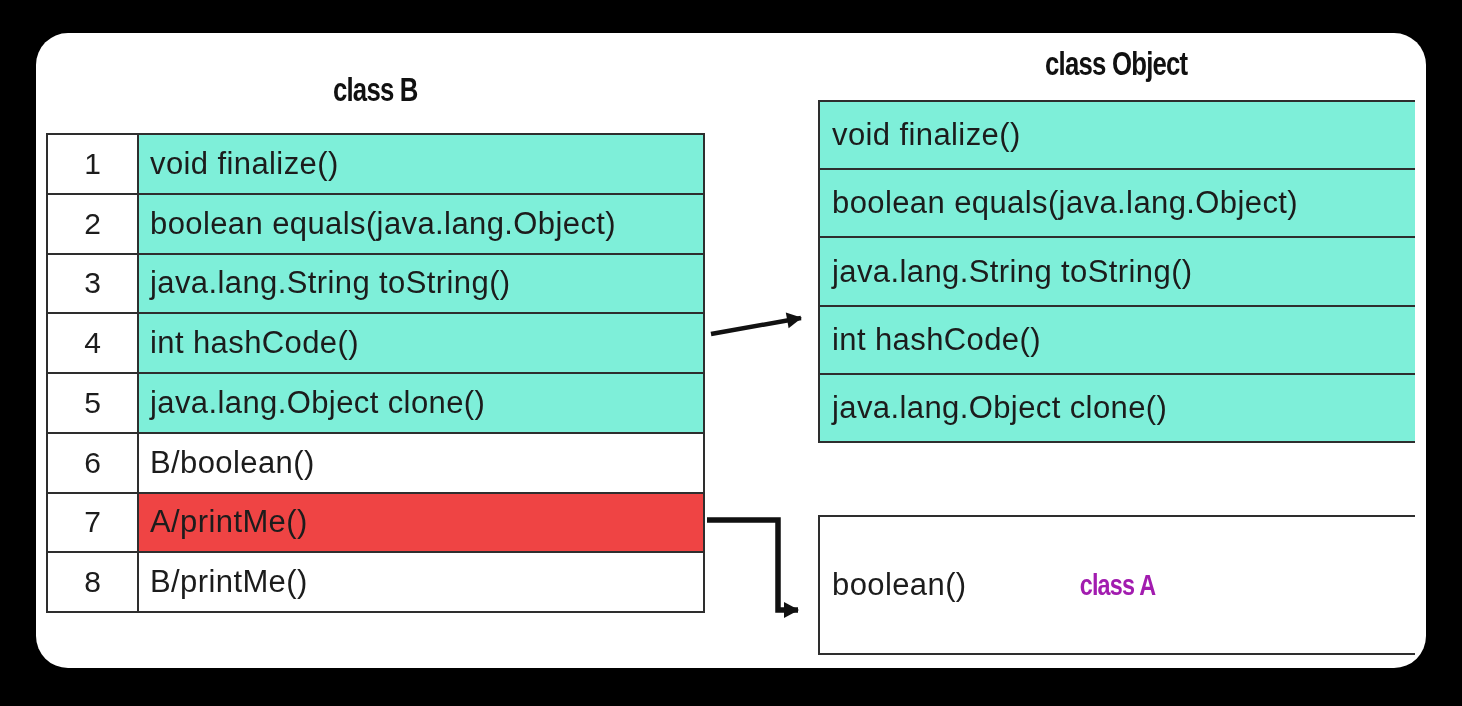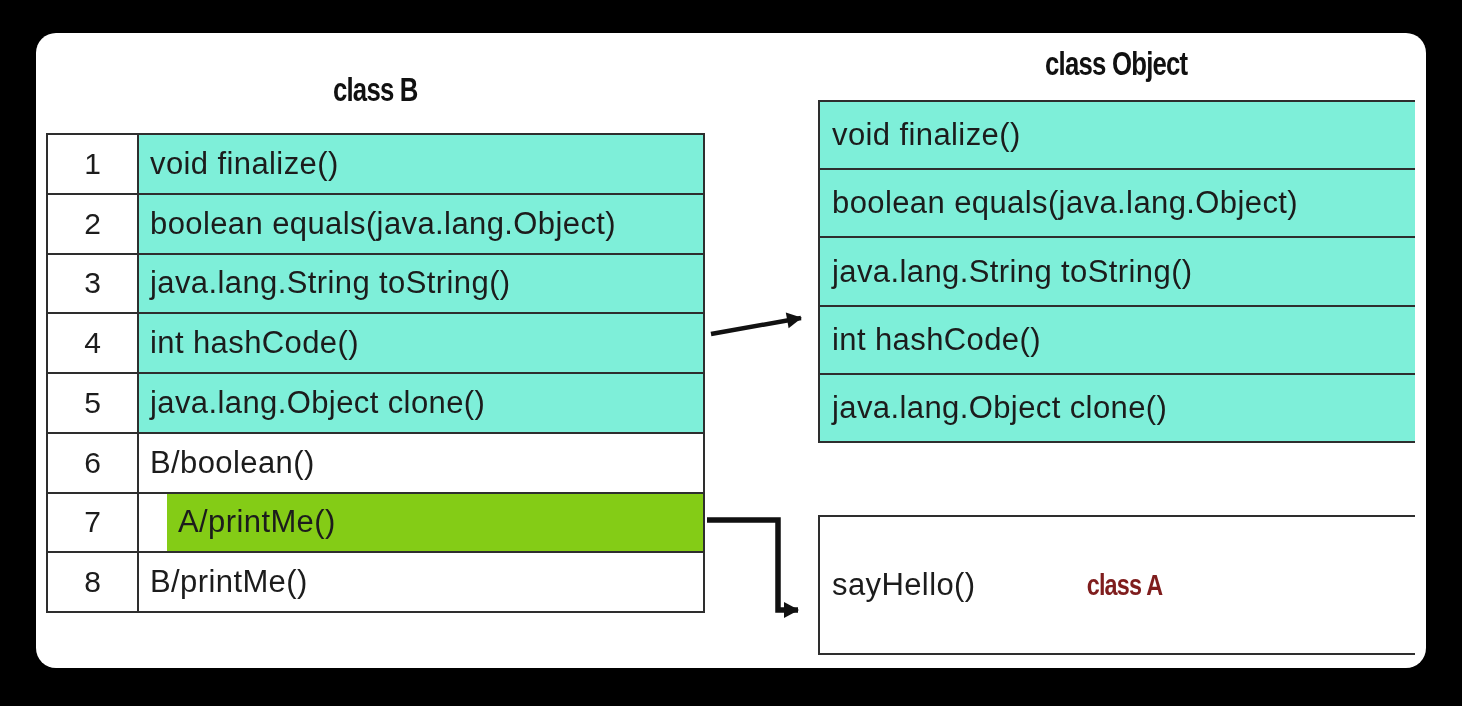"class B" .panel { border-radius: 20px -> 32px }
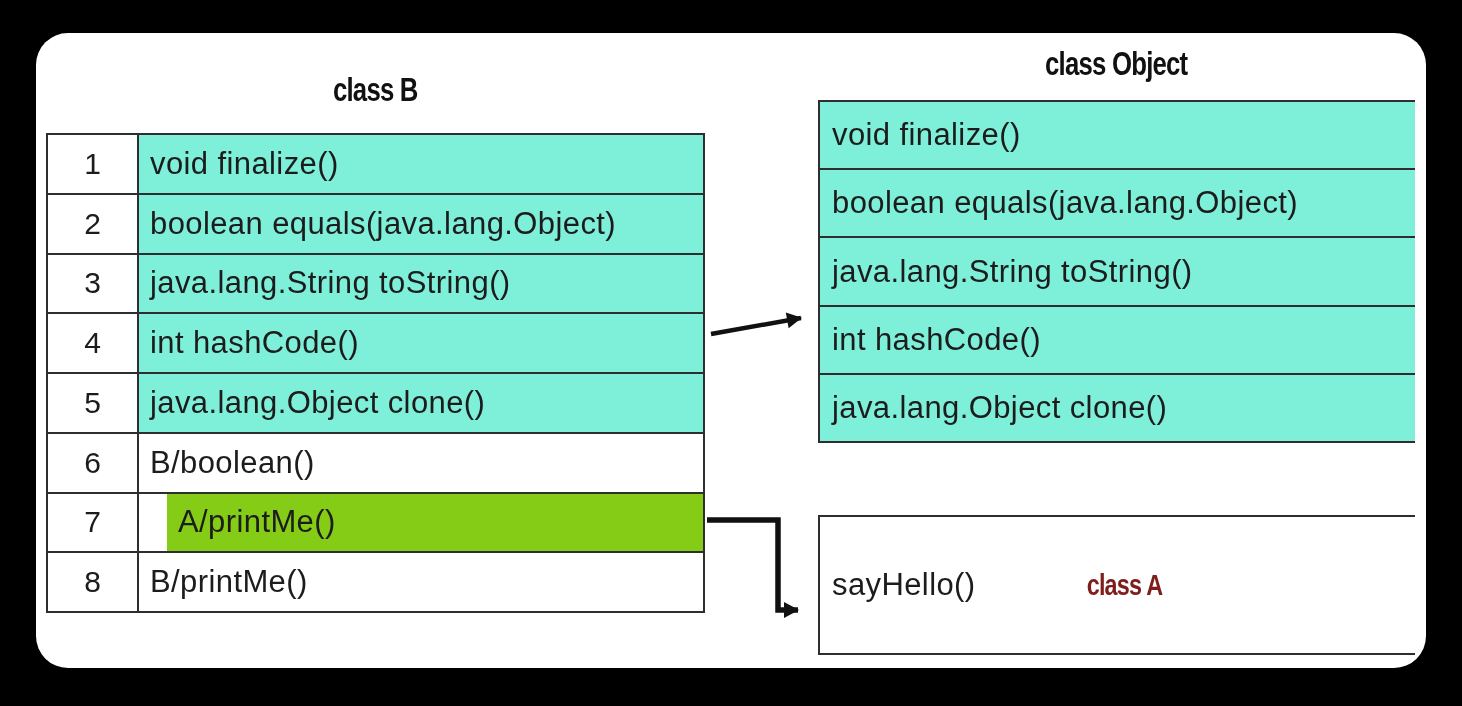"A/printMe()" [data-bg="yellow"] { background: #84cc16 -> #ef4444; margin-left: 28px -> none }
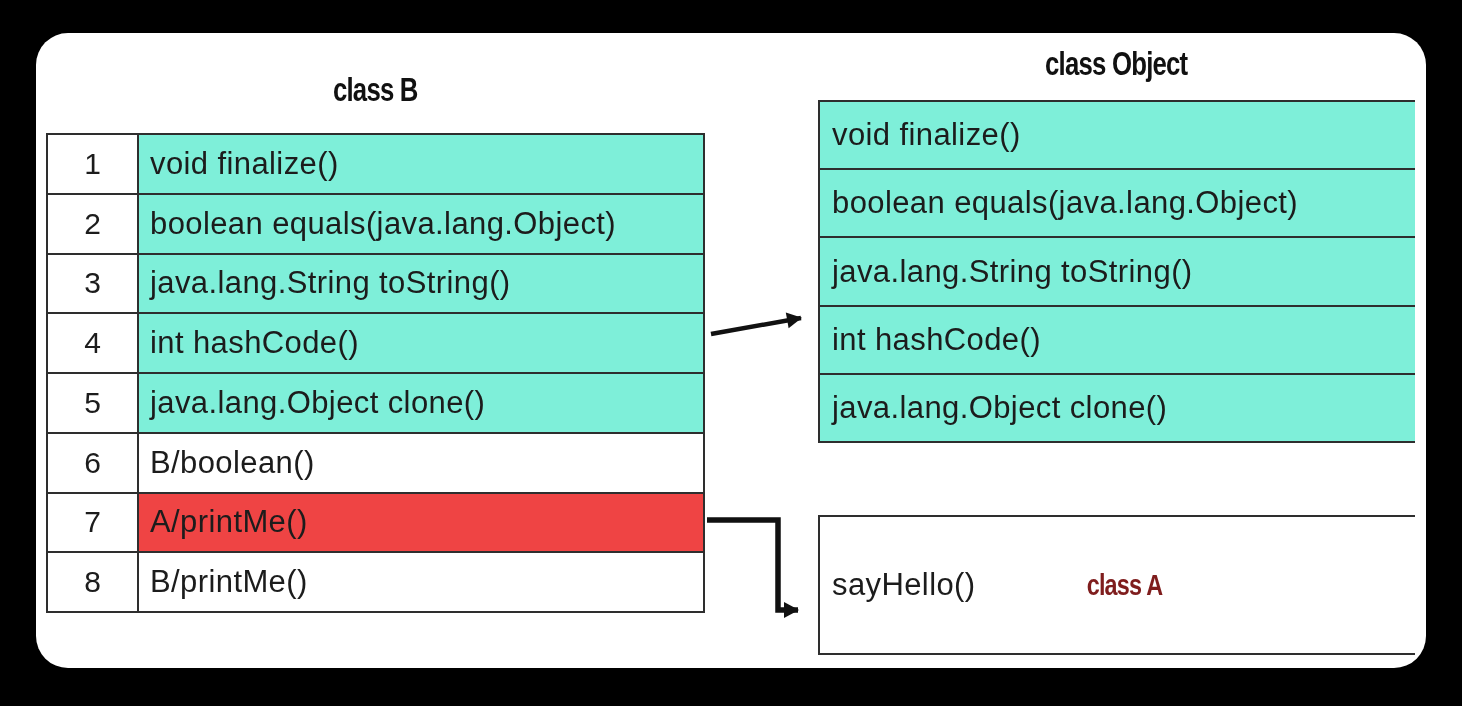"sayHello()" span { text: sayHello -> boolean }
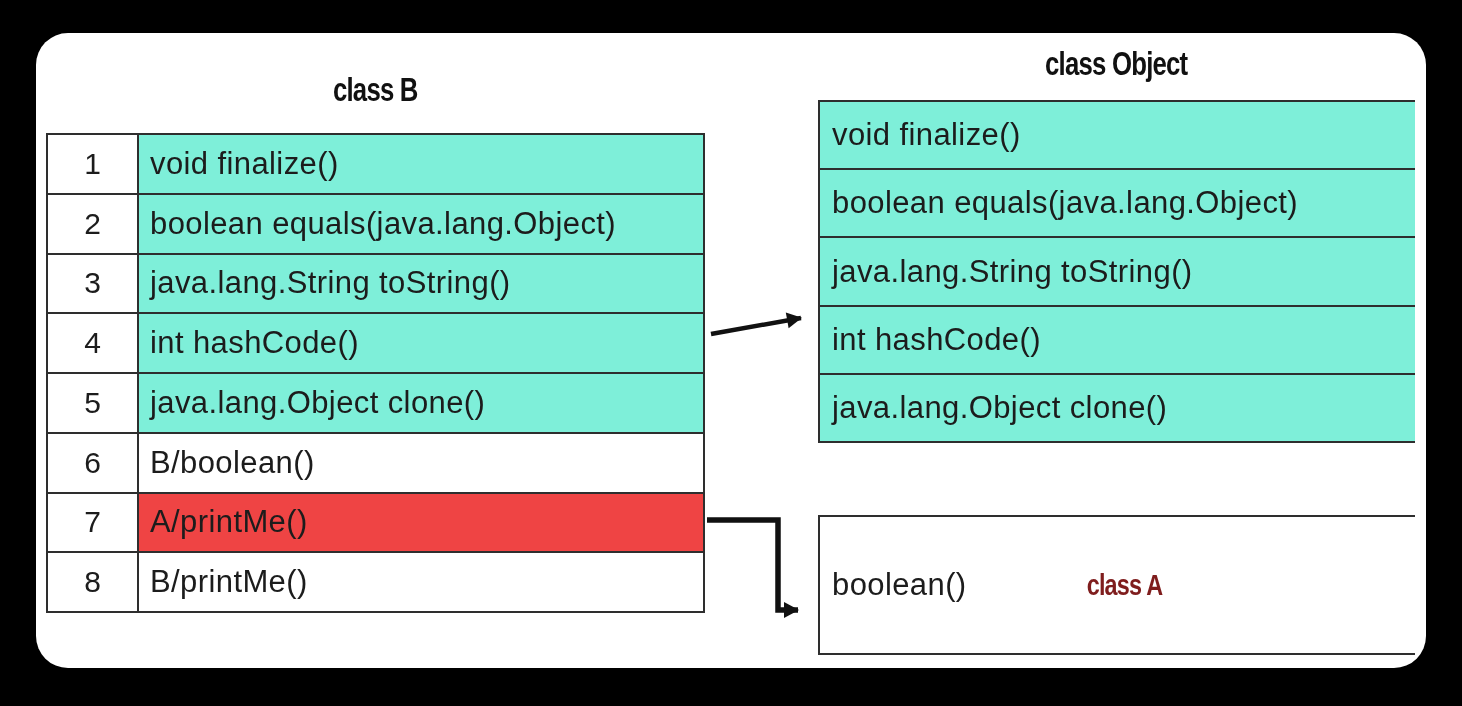"class A" .inner-title { color: #7f1d1d -> #a21caf; left: 7px -> 0 }
